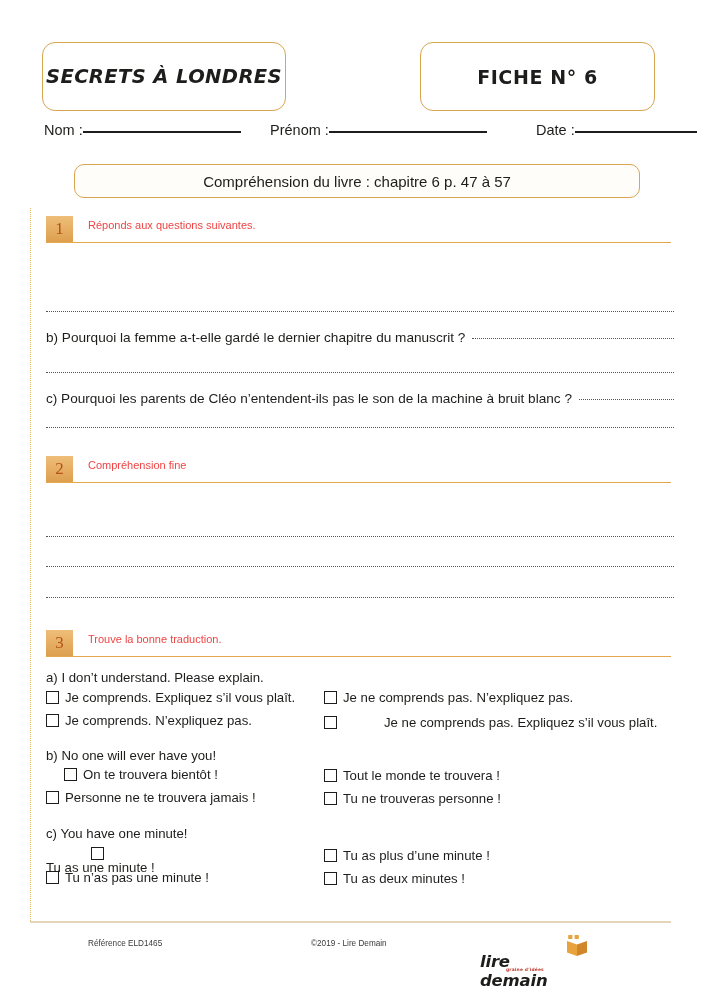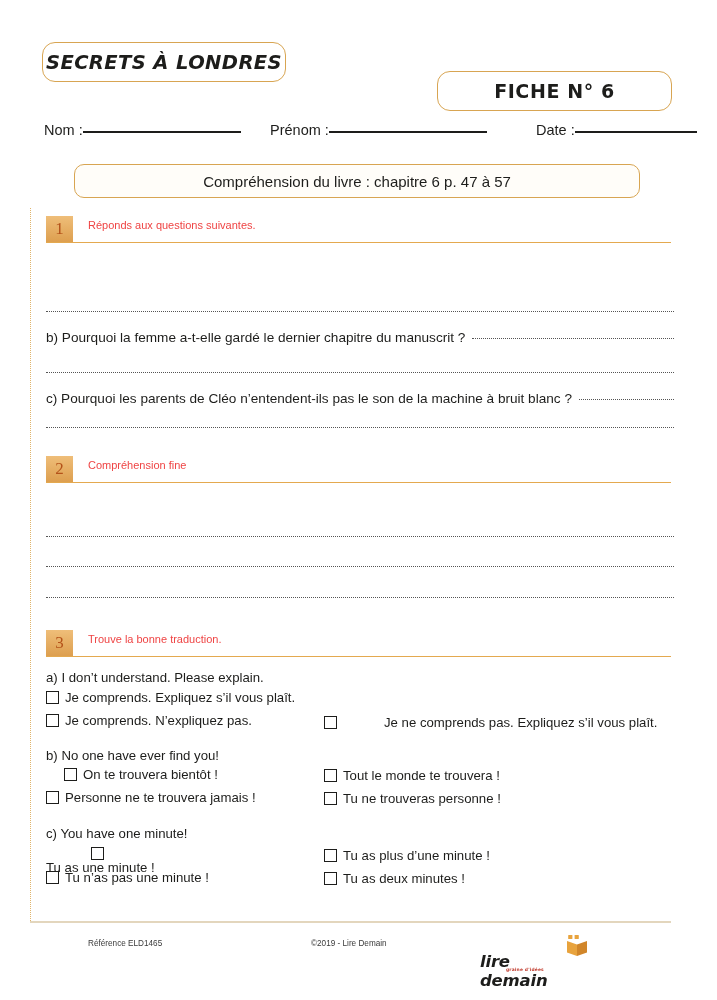"SECRETS À LONDRES" .pill { height: 40px -> 69px }
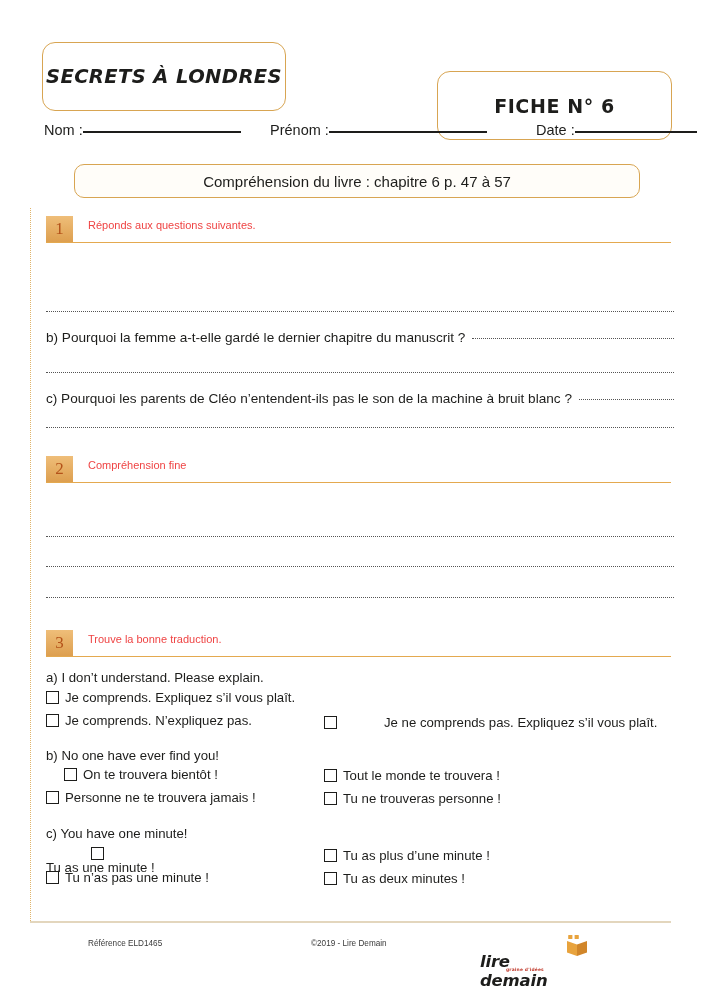"FICHE N° 6" .pill-fiche { left: 437px -> 420px; margin-top: 29px -> none }
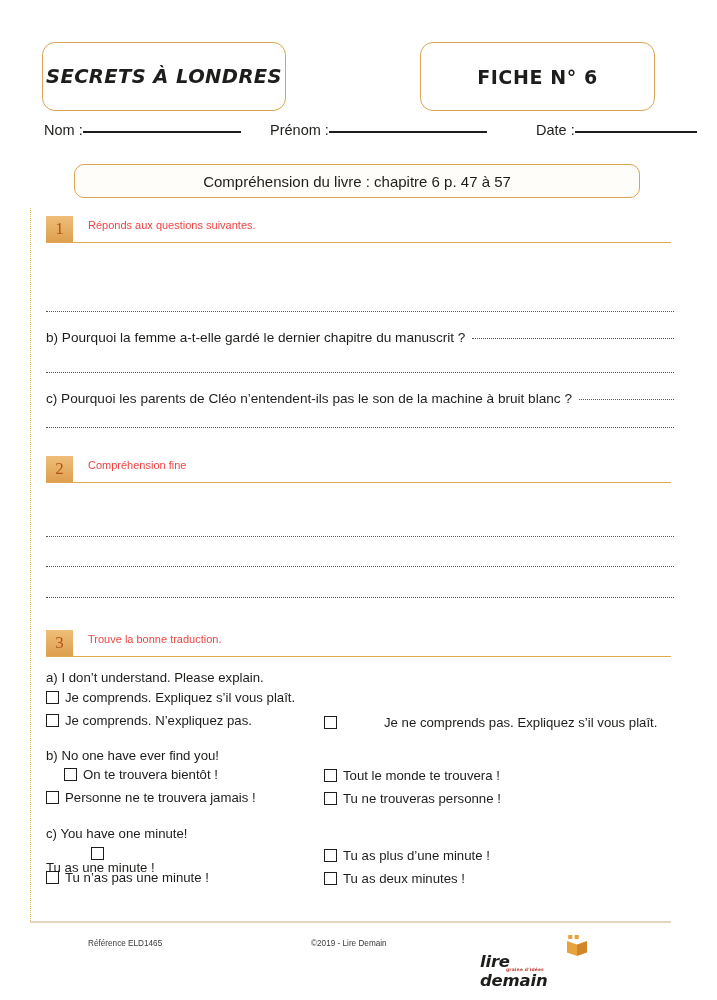"Je ne comprends pas. N’expliquez" div.choice { html: none -> <div> <span></span> <span>Je ne comprends pas. N’expliquez pas.</span> </div> }
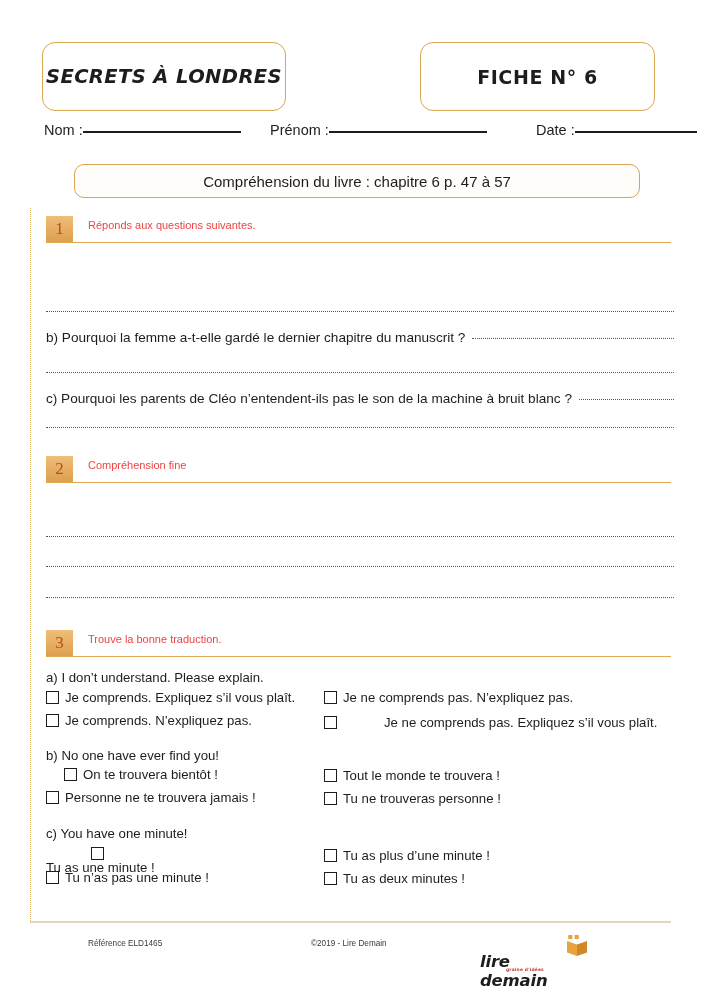"b) No one have ever" div.eng-prompt { text: have ever find -> will ever have }
